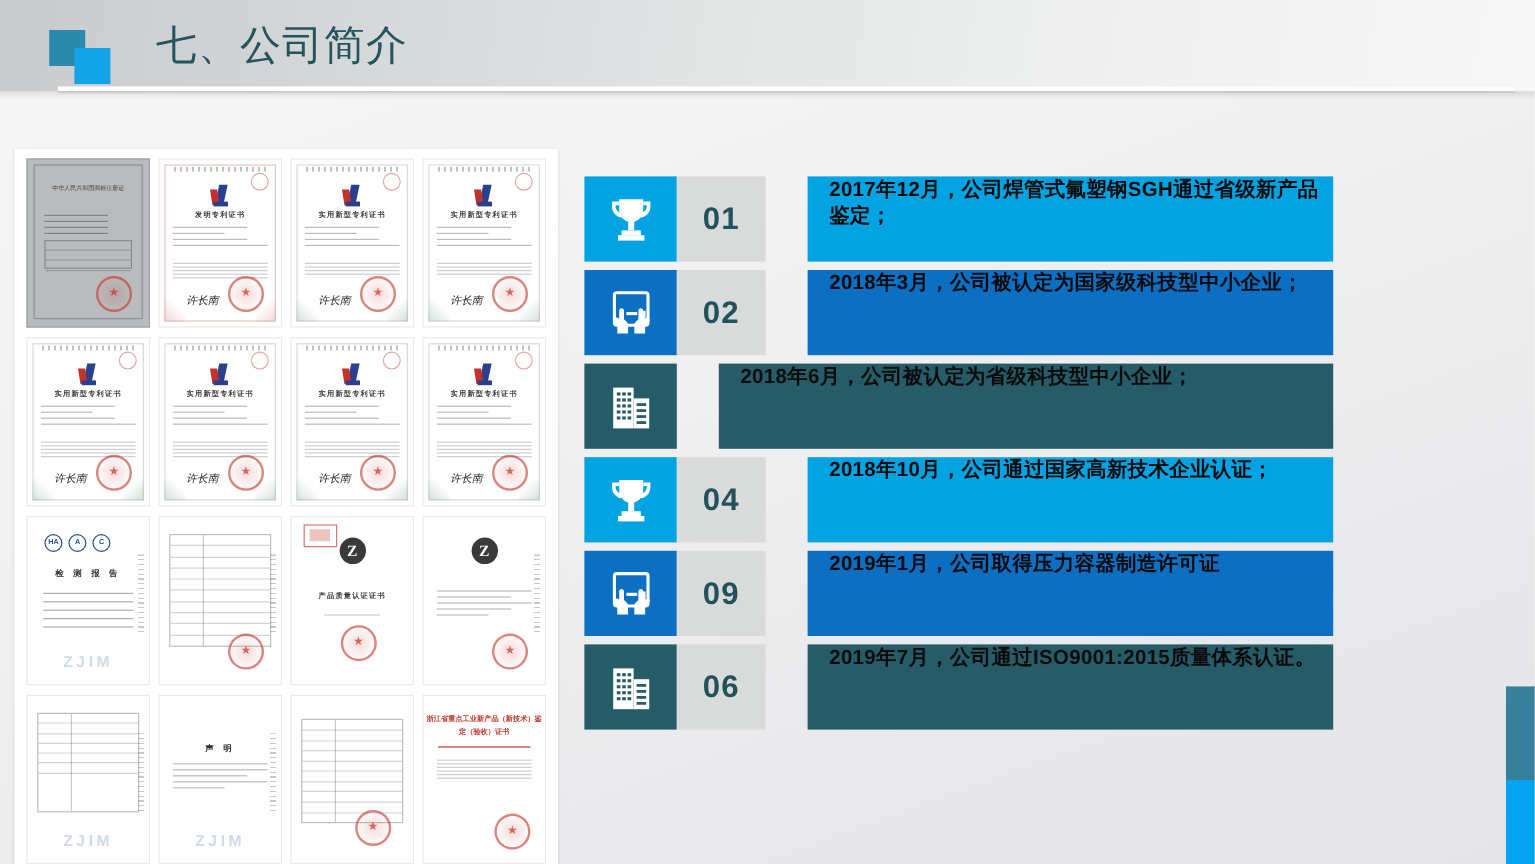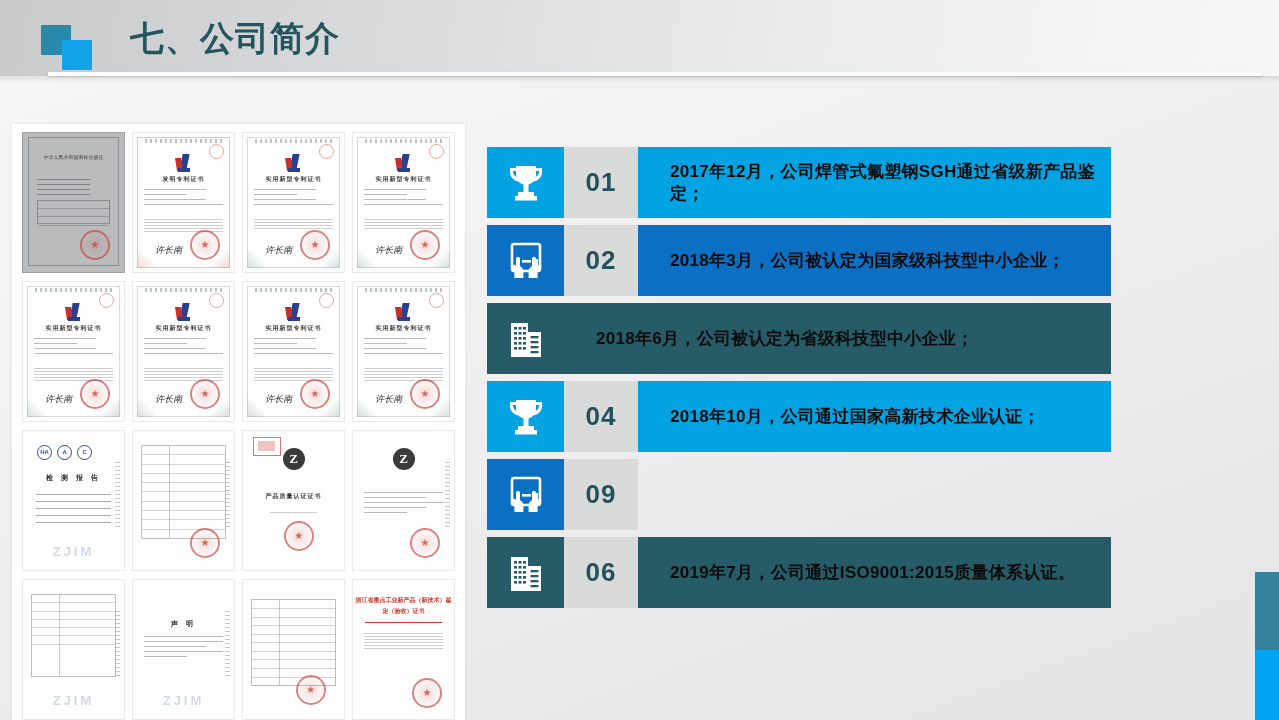"七、公司简介" .hdr-title { font-weight: bold -> normal }
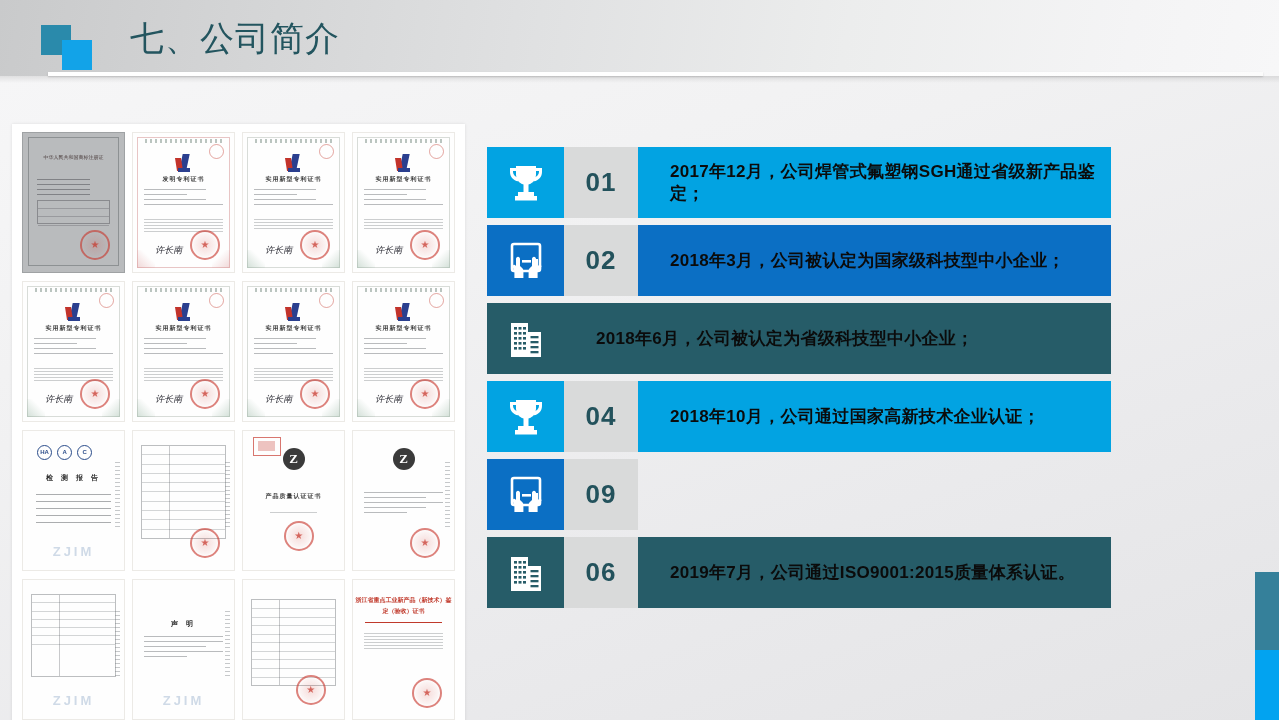"2017年12月，公司焊管式氟塑钢SGH通过省级新产品鉴定；" .row .text-box { align-items: center -> flex-start; margin-left: none -> 35px; padding-left: 32px -> 18px }
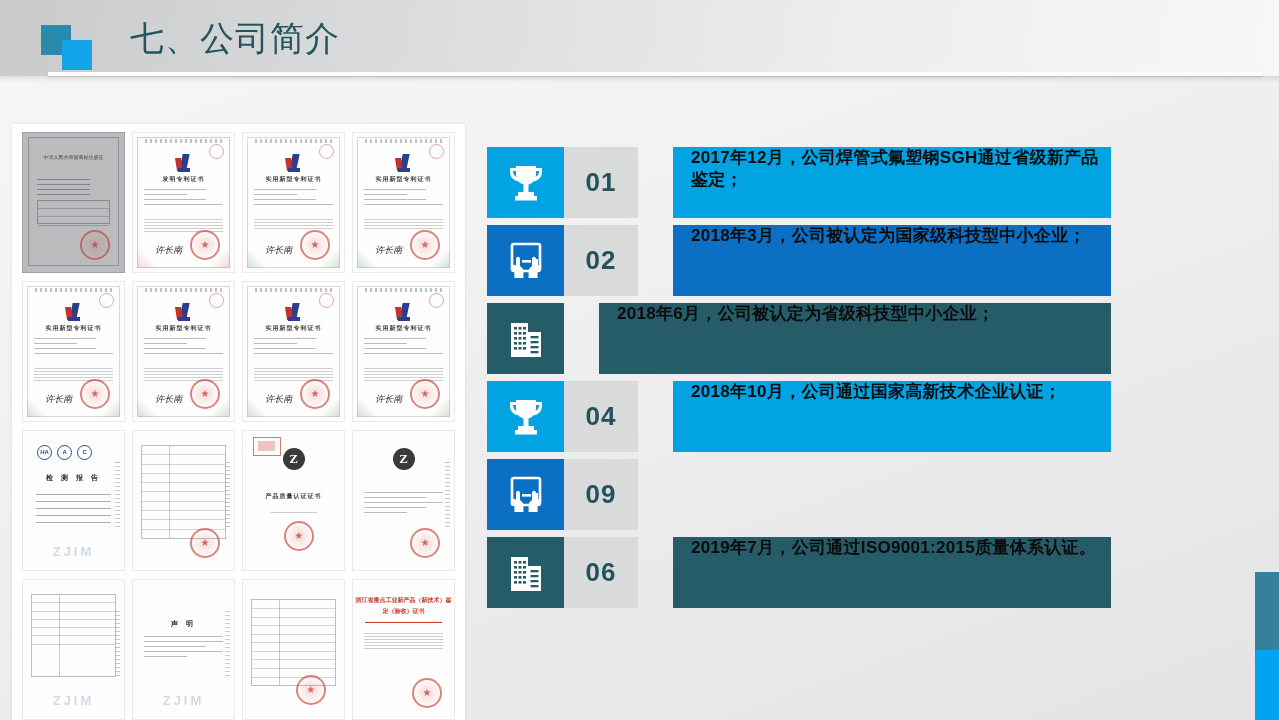"2019年1月，公司取得压力容器制造许可证" div.text-box { html: none -> <div> <span>2019年1月，公司取得压力容器制造许可证</span> </div> }
